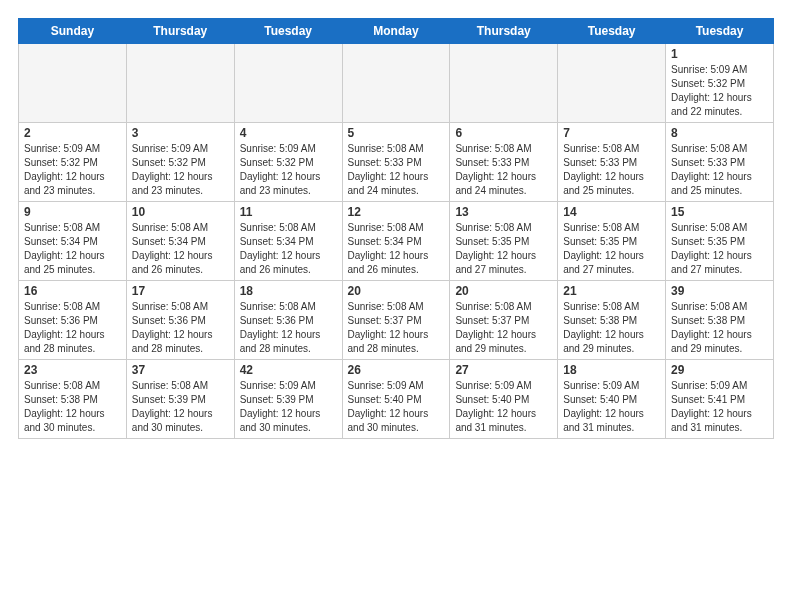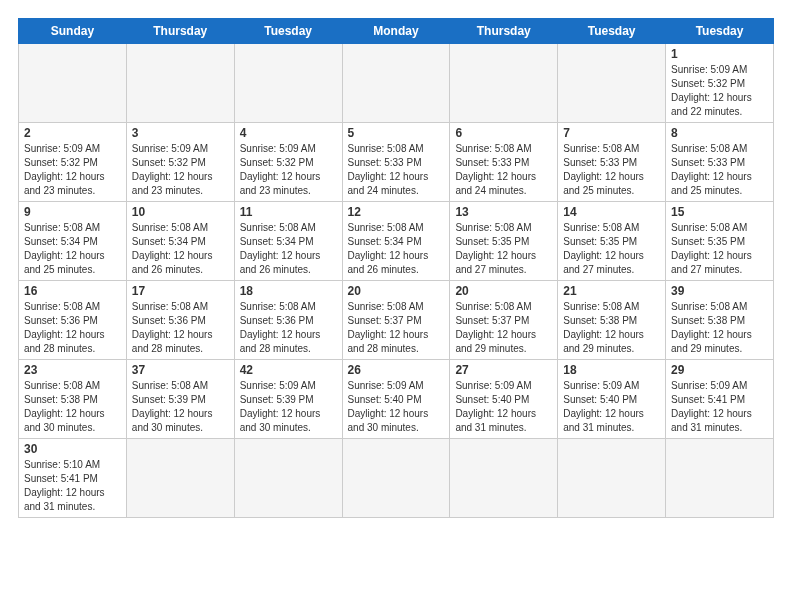"30" tr.last-row { html: <tr> <td> <span>30</span> <div>Sunrise: 5:10 AM Sunset: 5:41 PM Daylight: 12 hours and 31 minutes.</div> </td> <td></td> <td></td> <td></td> <td></td> <td></td> <td></td> </tr> -> none }
